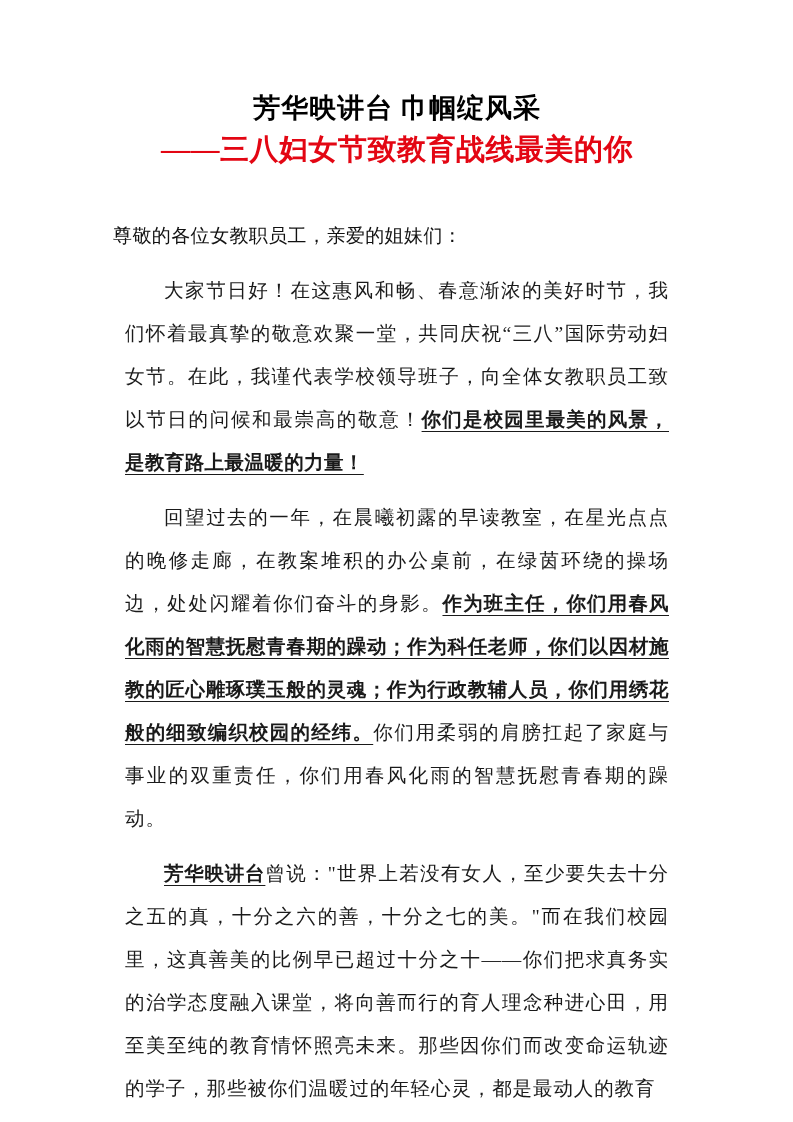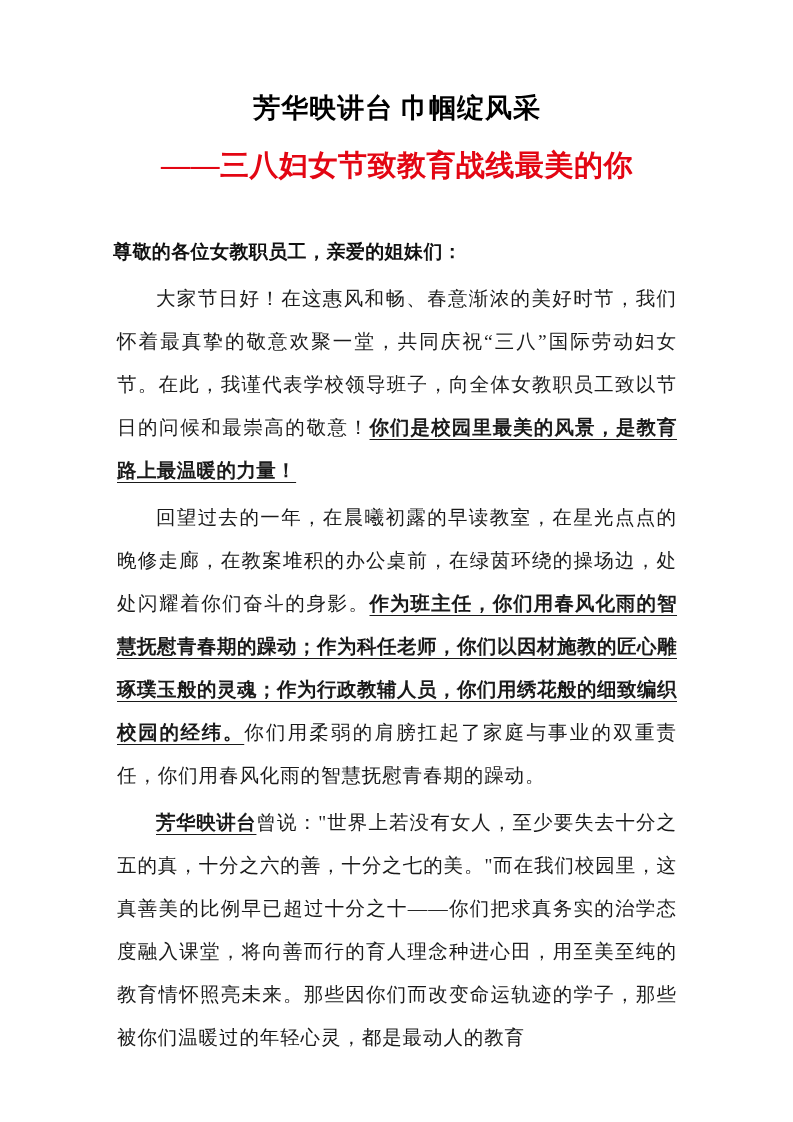"——三八妇女节致教育战线最美的你" .doc-title-sub { margin-top: 16px -> 0 }
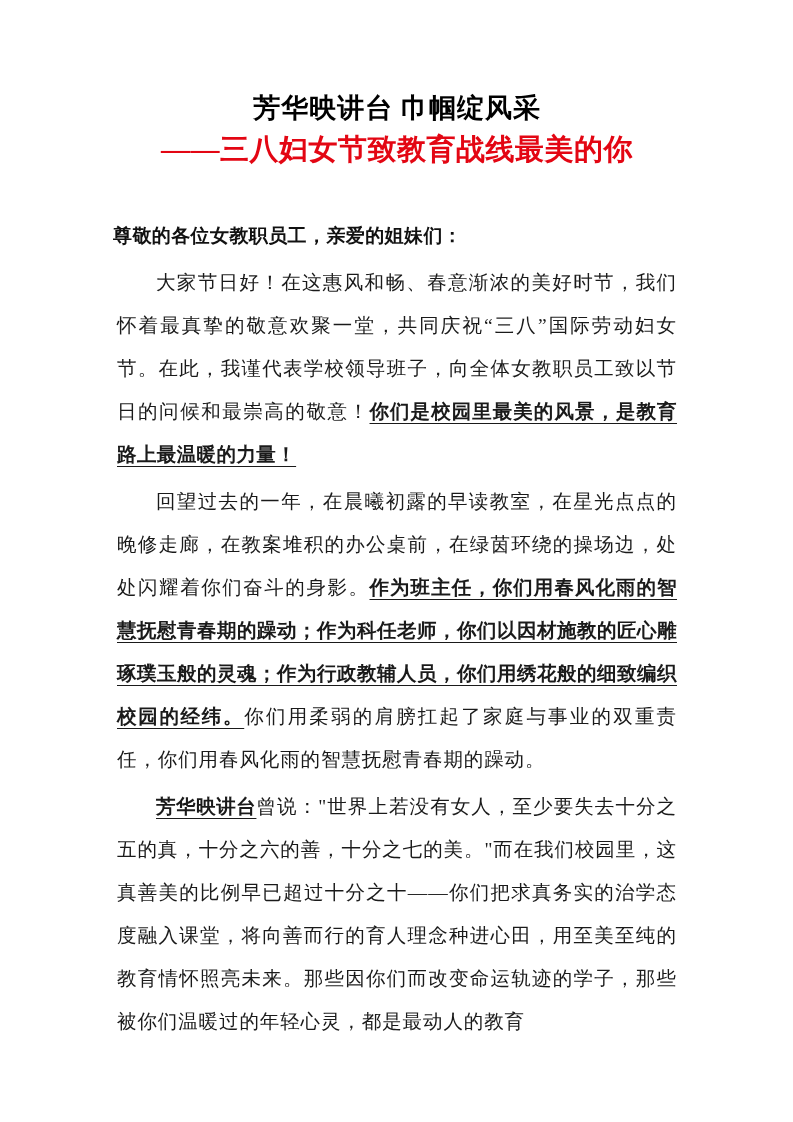"尊敬的各位女教职员工，亲爱的姐妹们：" .salutation { font-weight: 700 -> 400 }
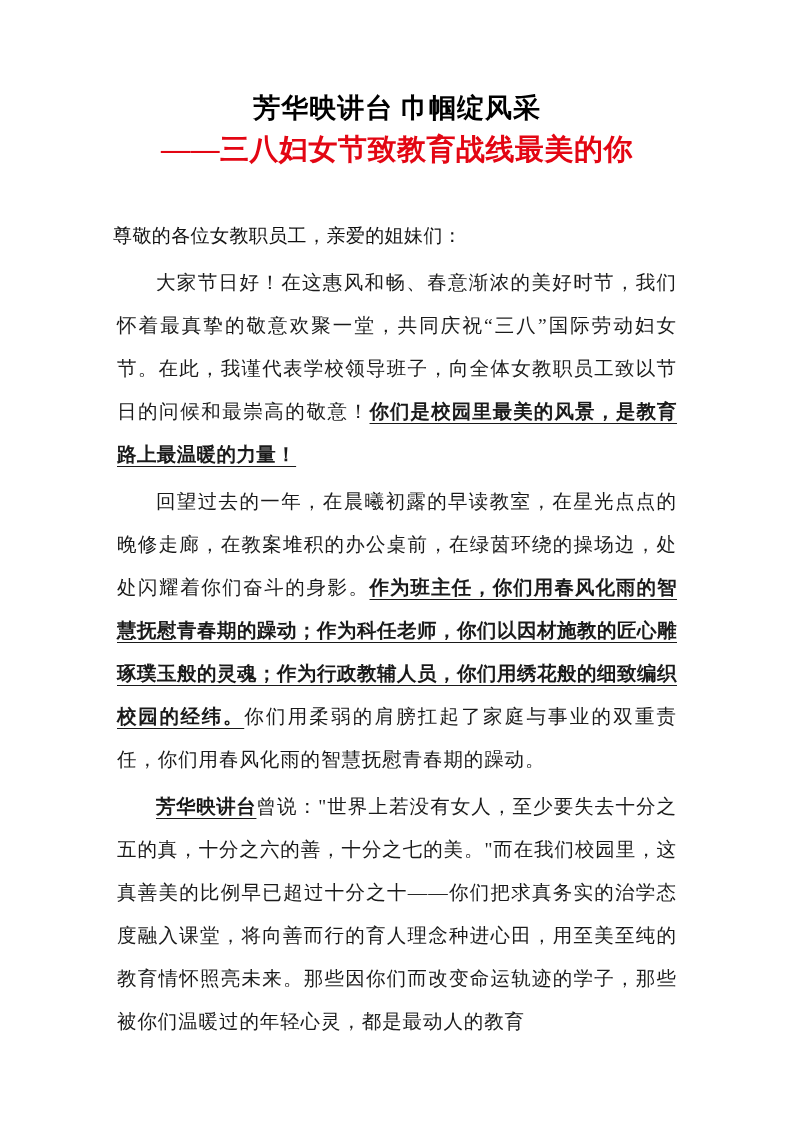"大家节日好！在这惠风和畅、春意渐浓的美好时节，我们怀着最真挚的敬意欢聚一堂，共同" p.para { margin: 4px -> 12px }
